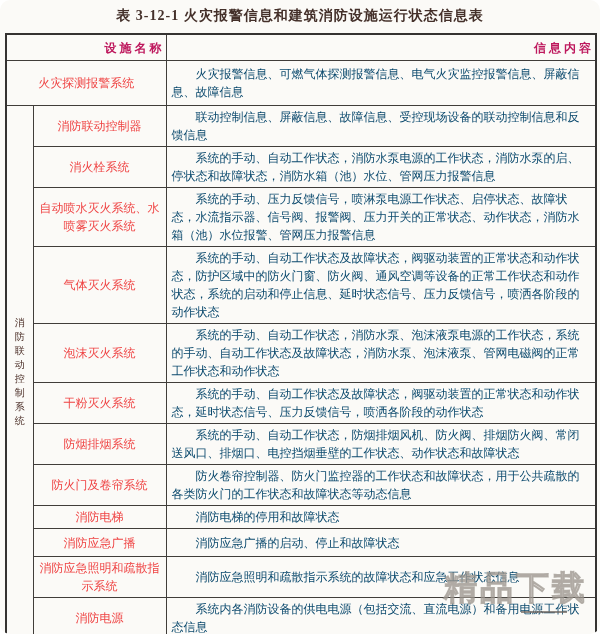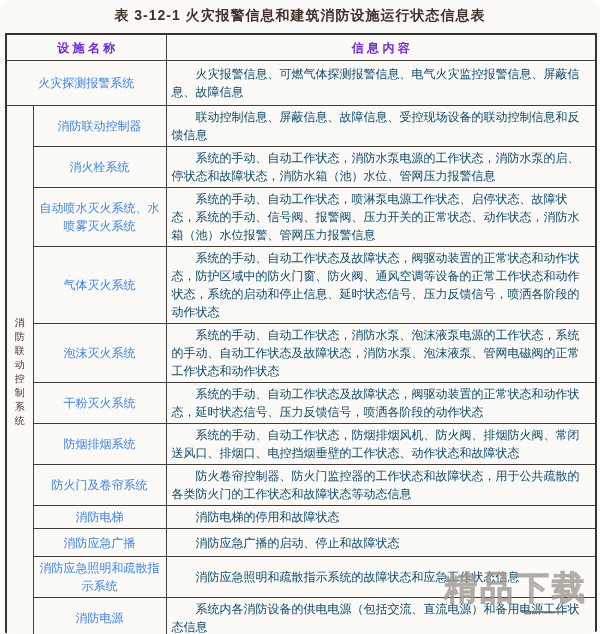"表 3-12-1 火灾报警信息和建筑消防设施运行状态信息表" .page { font-family: Liberation Sans, sans-serif -> Liberation Serif, serif }
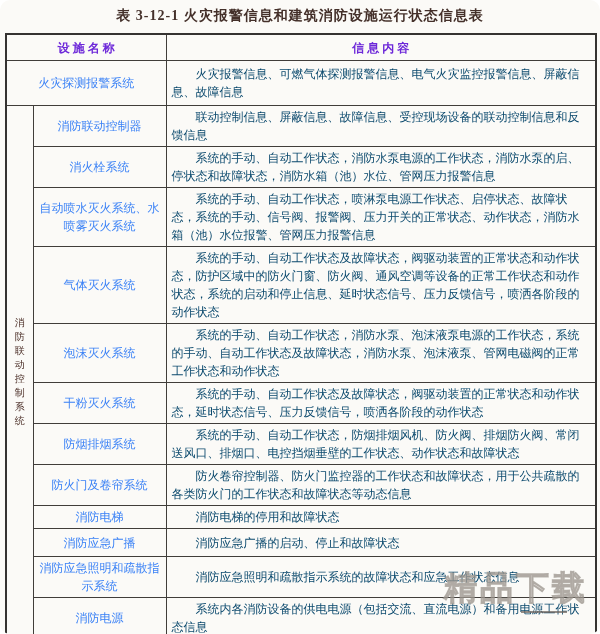"设 施 名 称" .hdr td { color: #6d28d9 -> #be185d; text-align: center -> right }
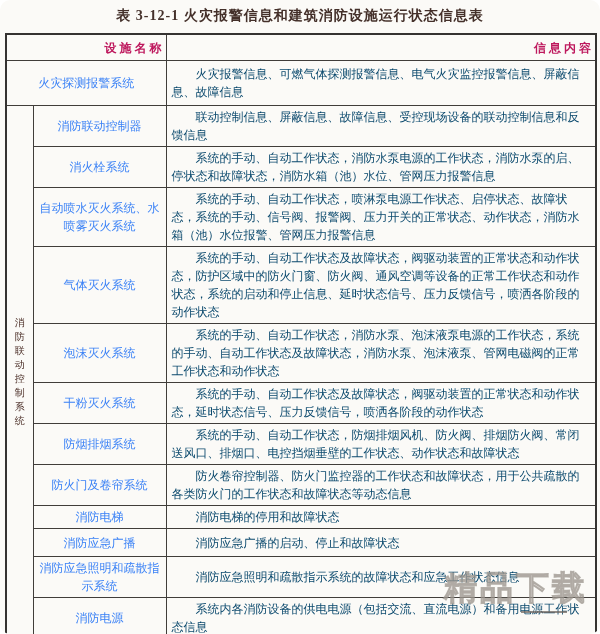"火灾探测报警系统" .name-cell { color: #3b82f6 -> #ef4444 }
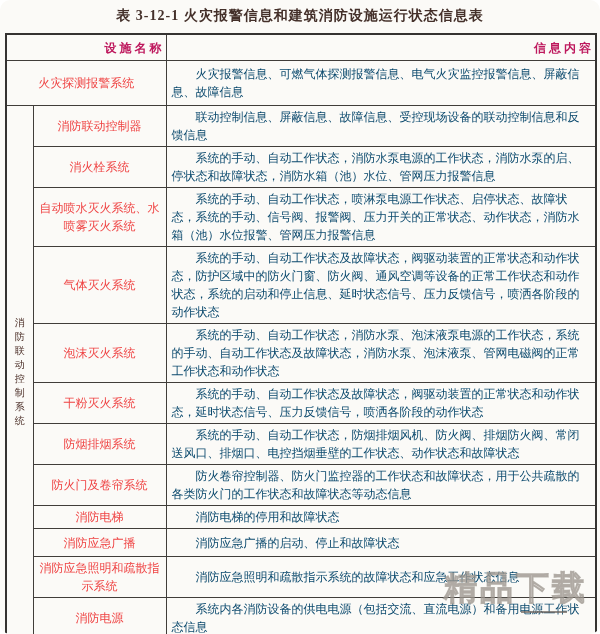"系统的手动、自动工作状态，喷淋泵电源工作状态、启停状态、故障状态，系统的手动、信" div.para { text: 自动工作状态，喷淋泵电源工作状态、启停状态、故障状态，系统的手动 -> 压力反馈信号，喷淋泵电源工作状态、启停状态、故障状态，水流指示器 }
